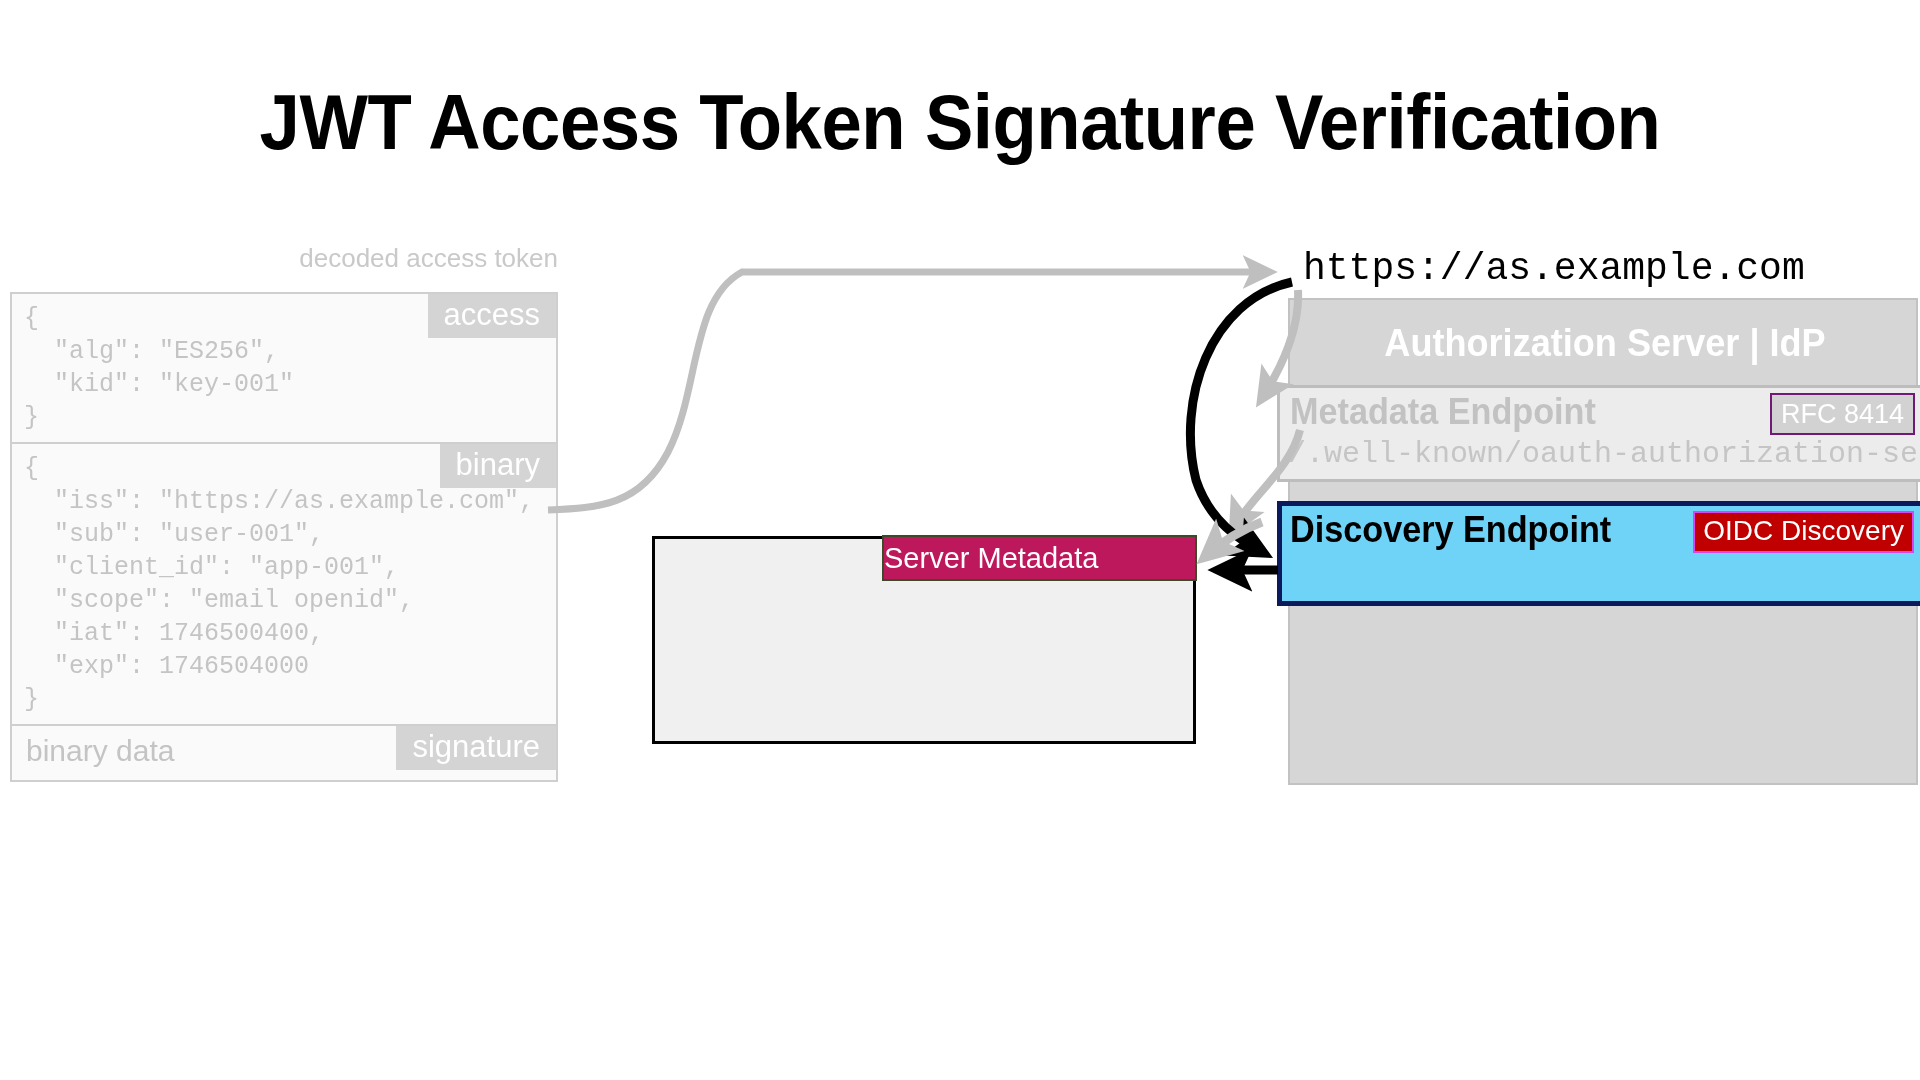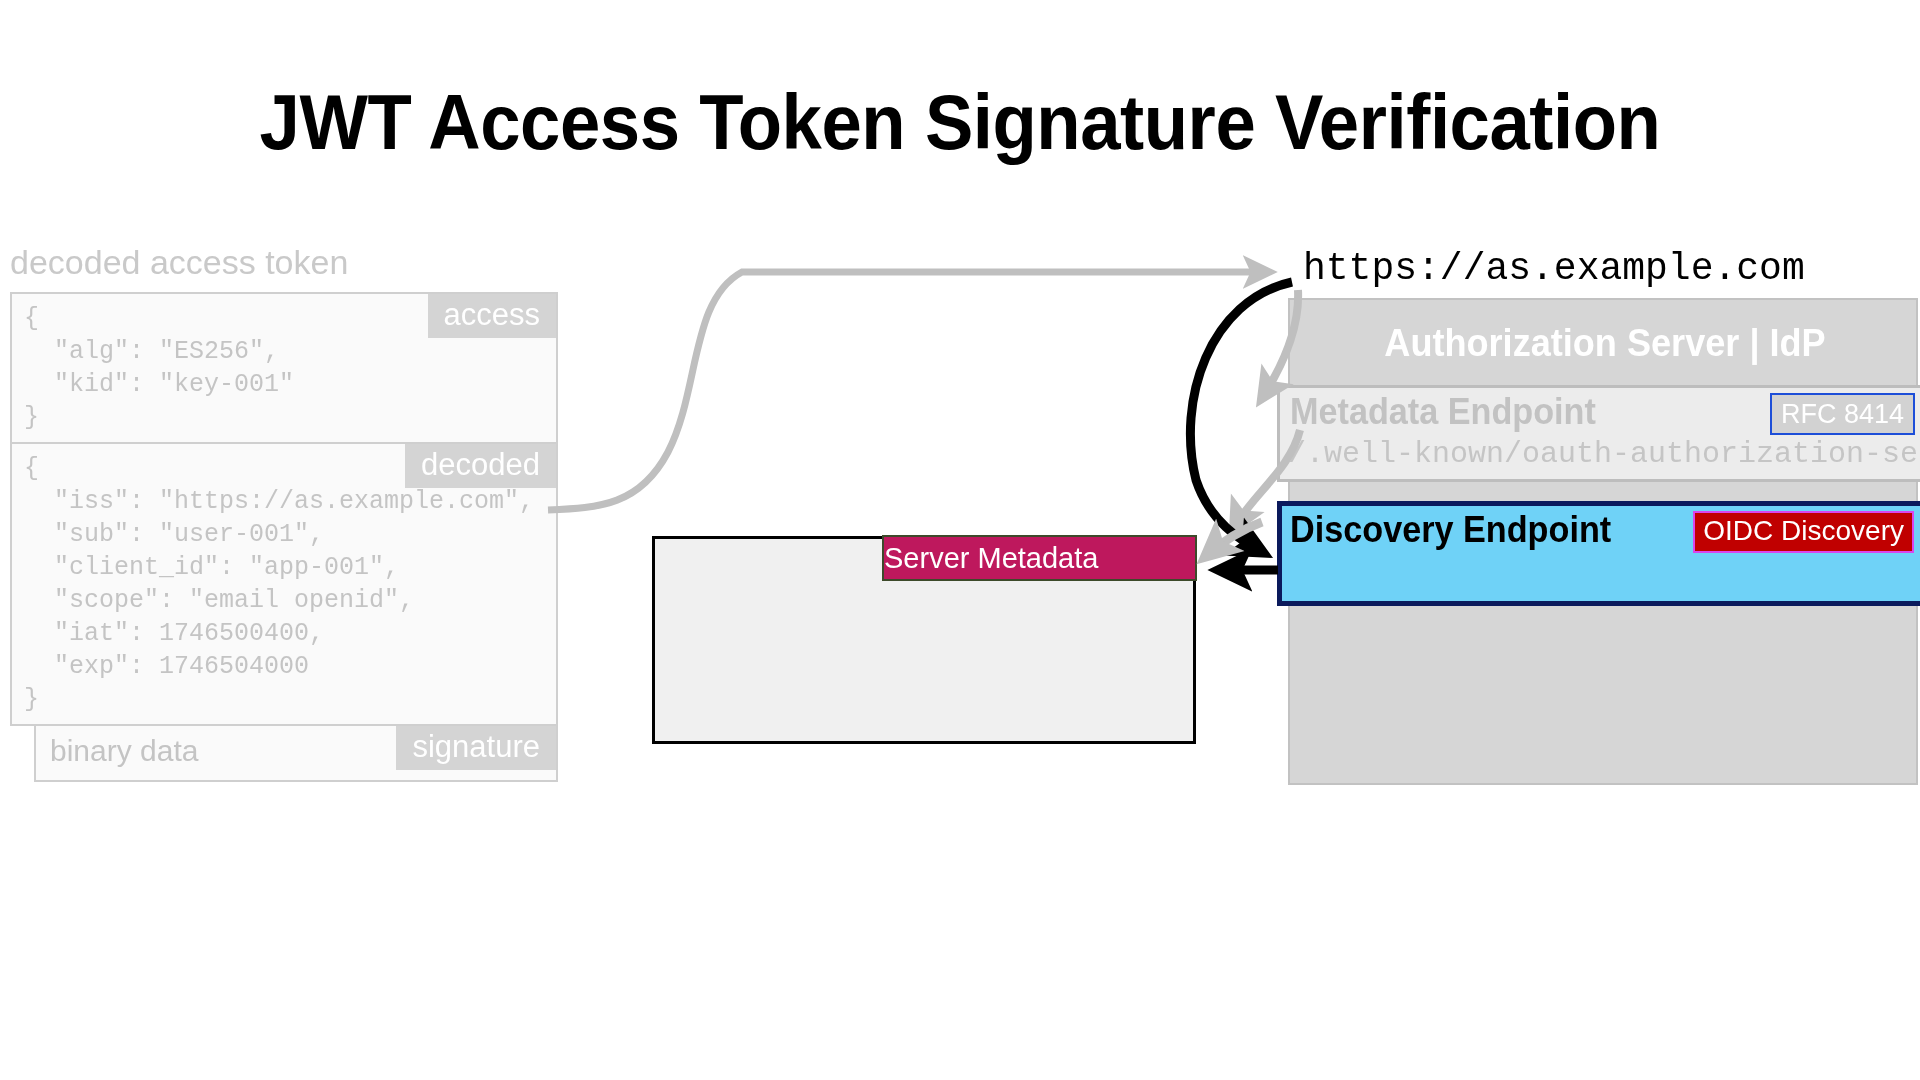"decoded access token" #token-caption { font-size: 34px -> 26px; text-align: left -> right }
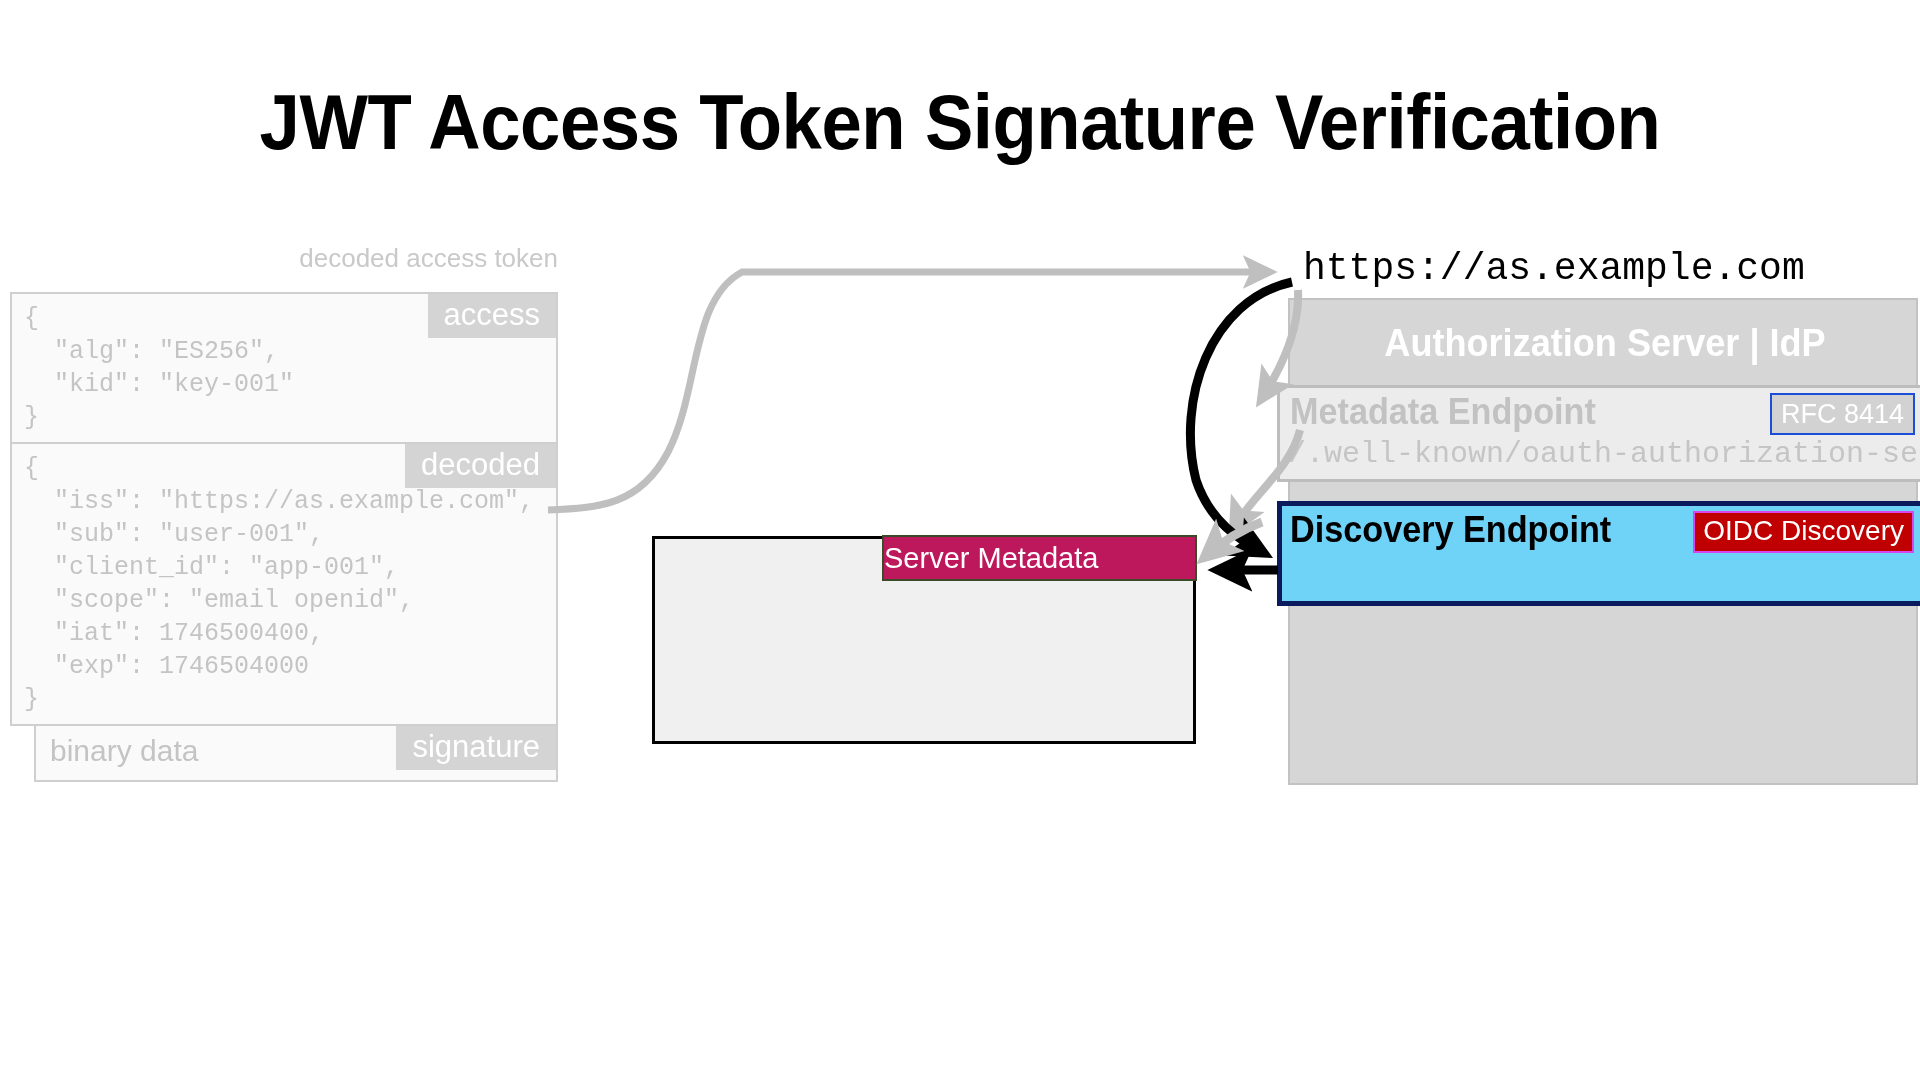"RFC 8414" #metadata-badge { border: 2px solid #1d4ed8 -> 2px solid #701a75 }
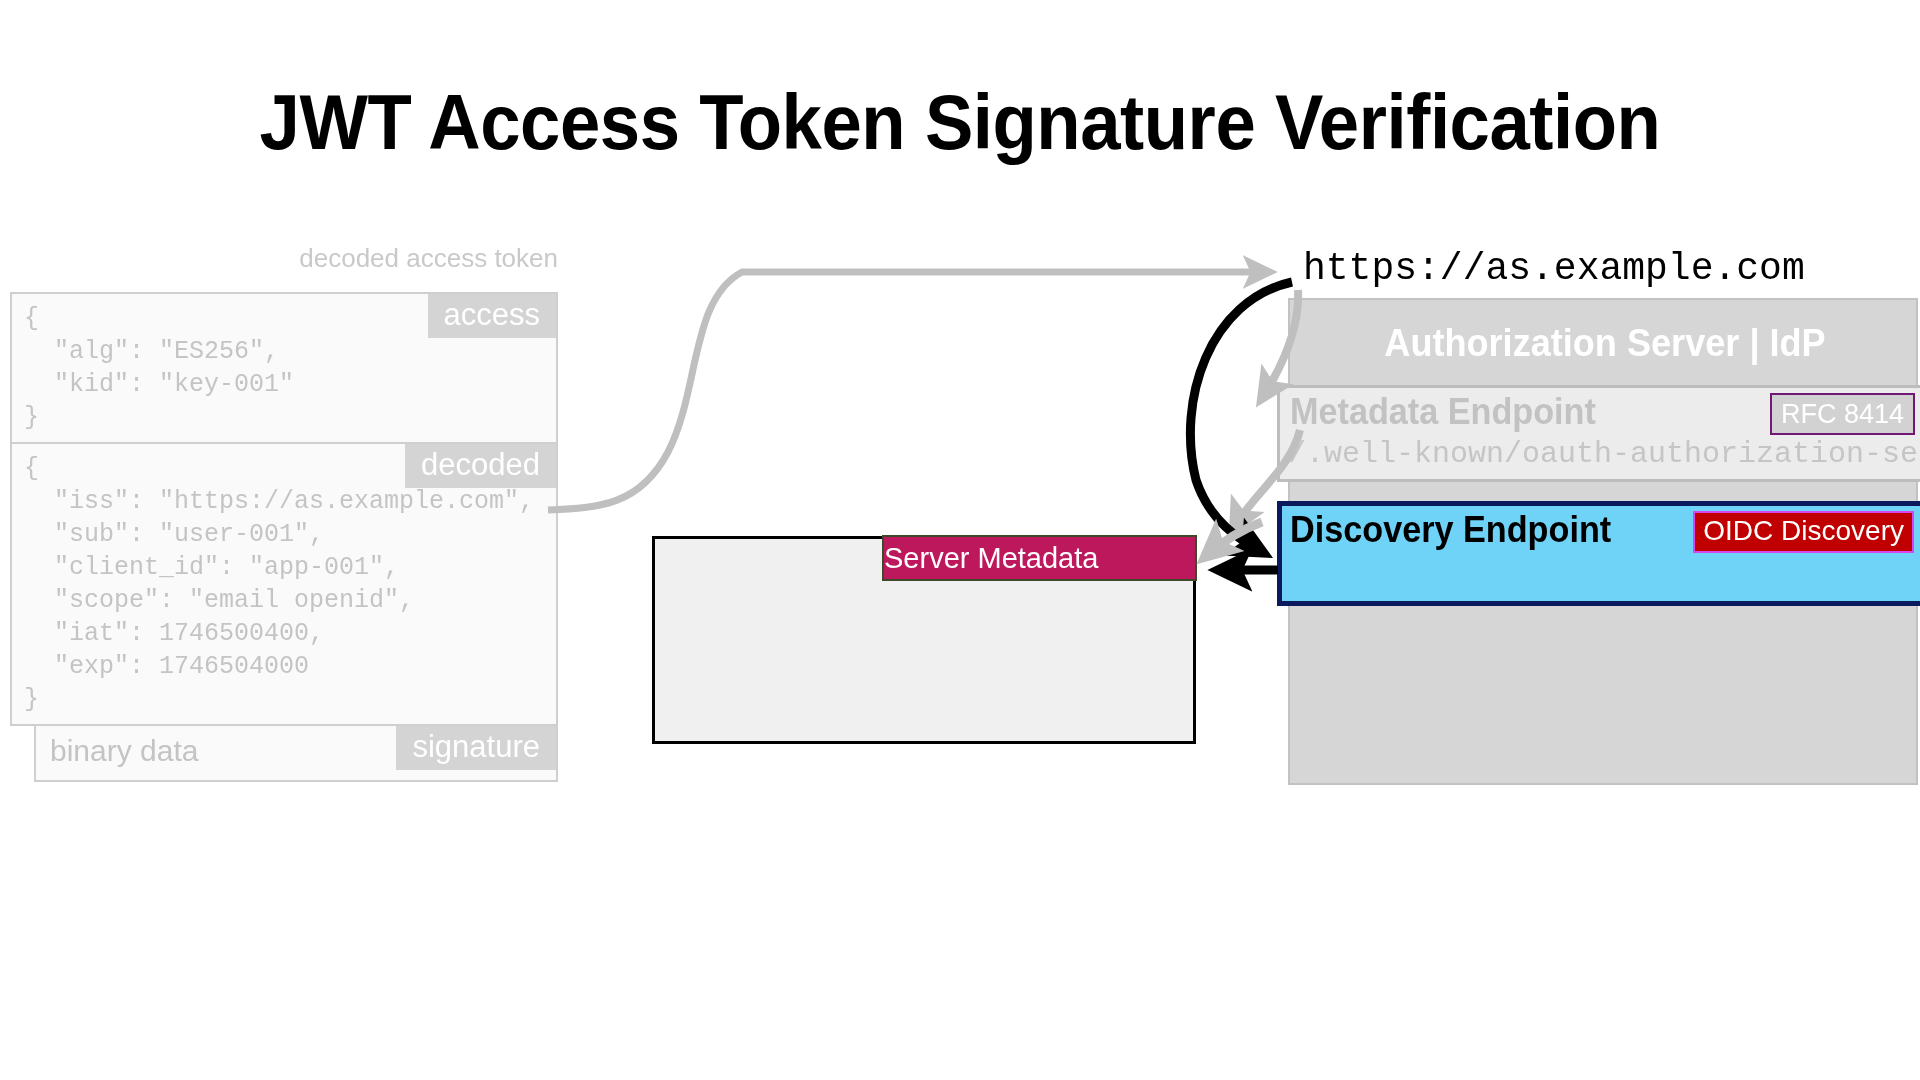"decoded" div.token-chip { text: decoded -> binary }
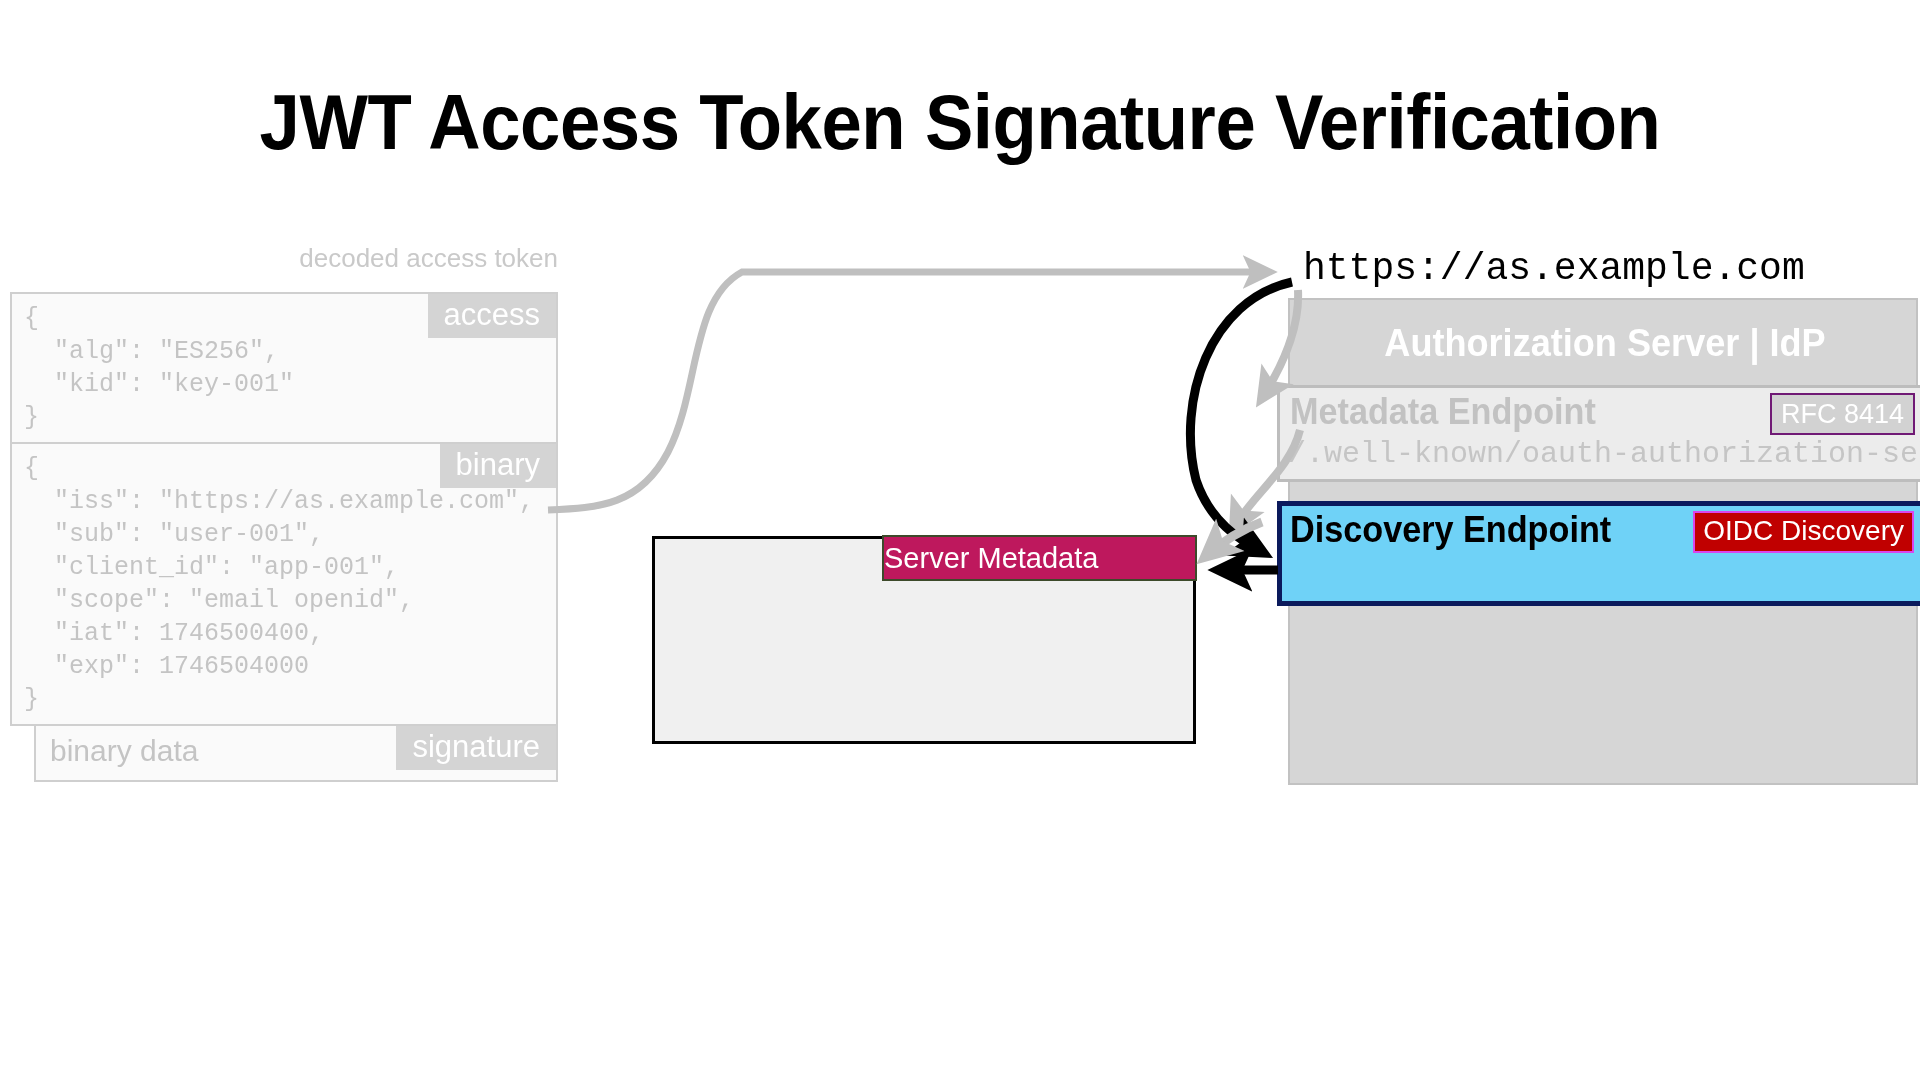"binary data" #sig-section { margin-left: 24px -> none }
